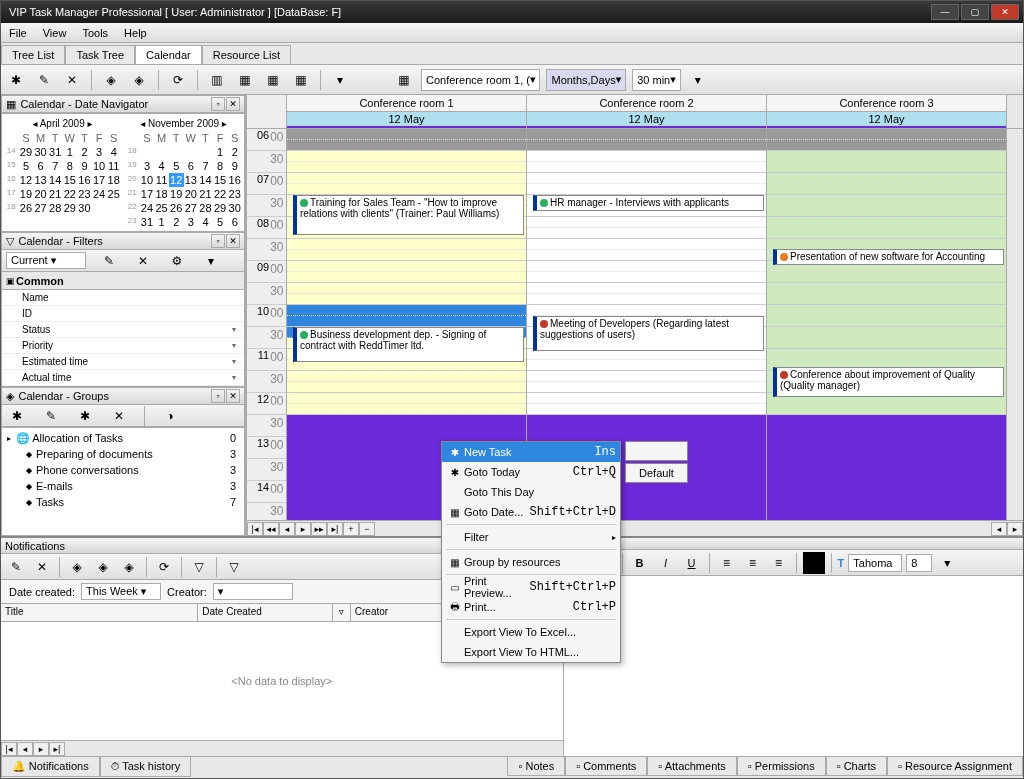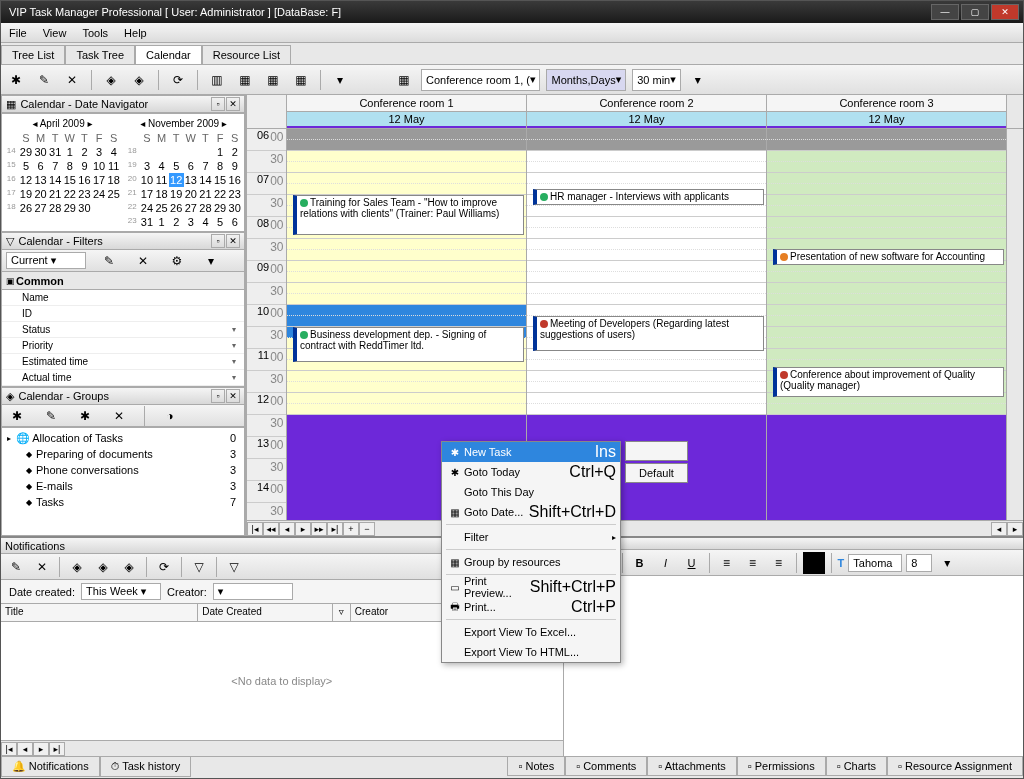"HR manager - Interviews with" div.evt { top: 60px -> 66px }
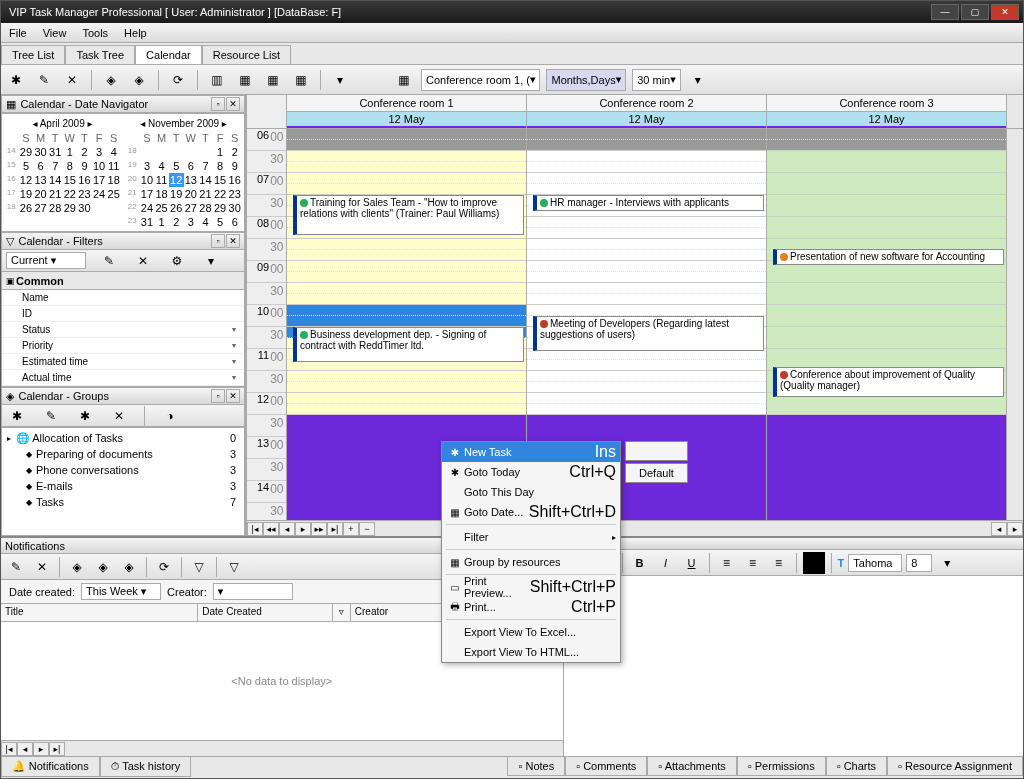"Ins" .ctx-item .sc { font-family: none -> Liberation Mono, monospace; font-size: 16px -> 12px }
